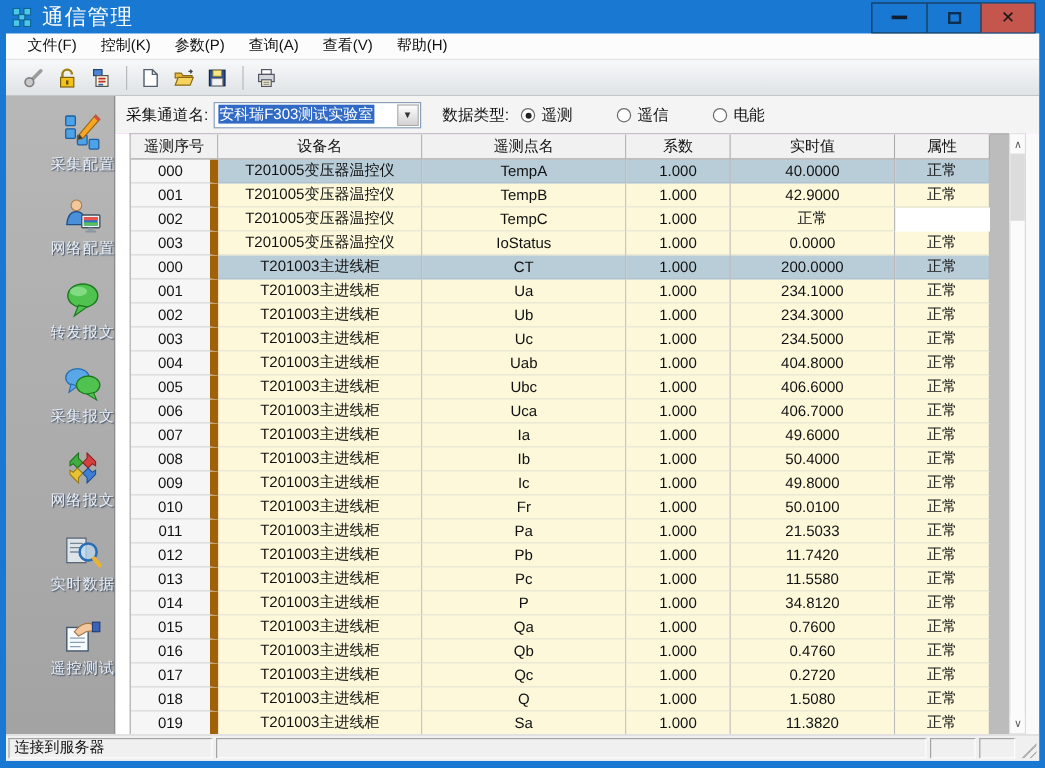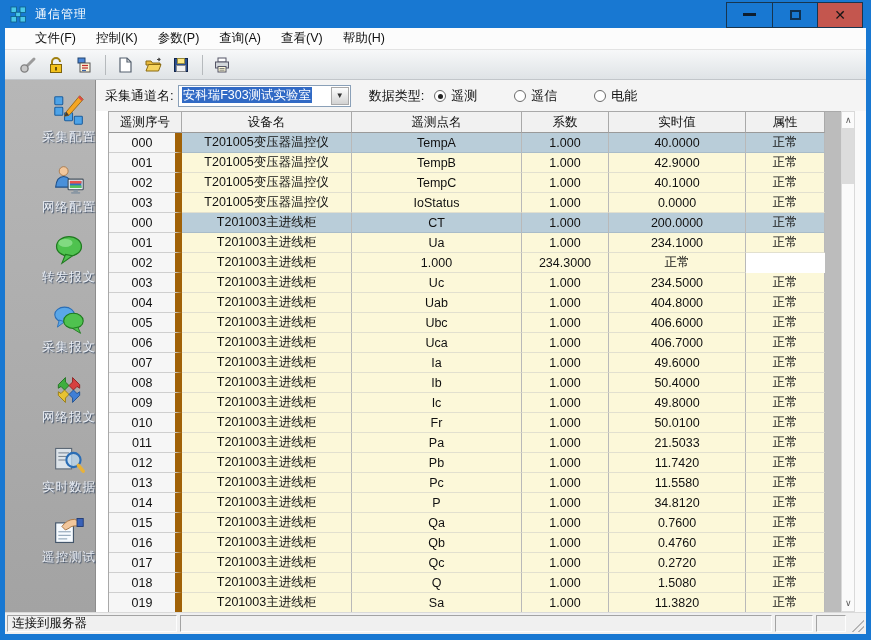"通信管理" .window-title { font-size: 12px -> 18px }
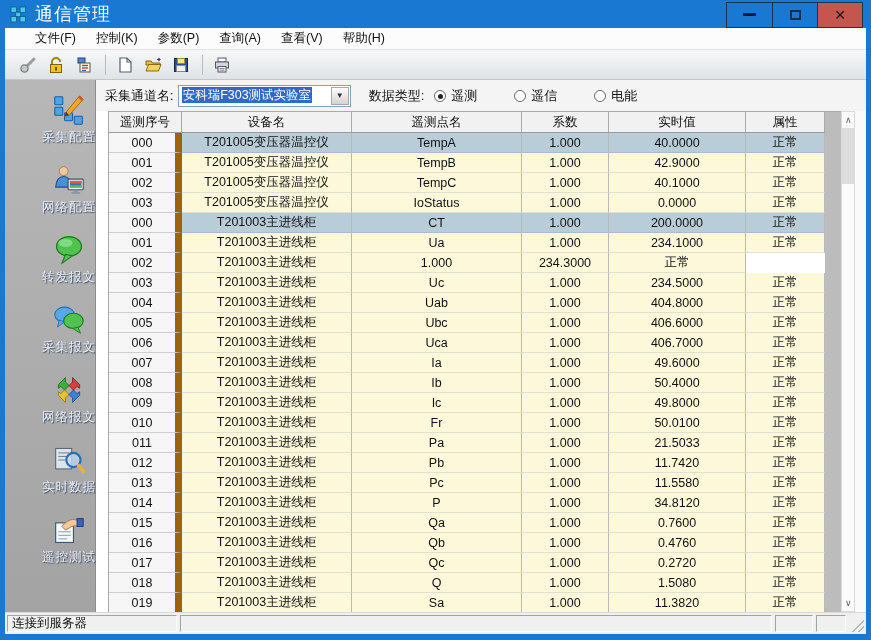"文件(F)" .menubar { padding-left: 20px -> 8px }
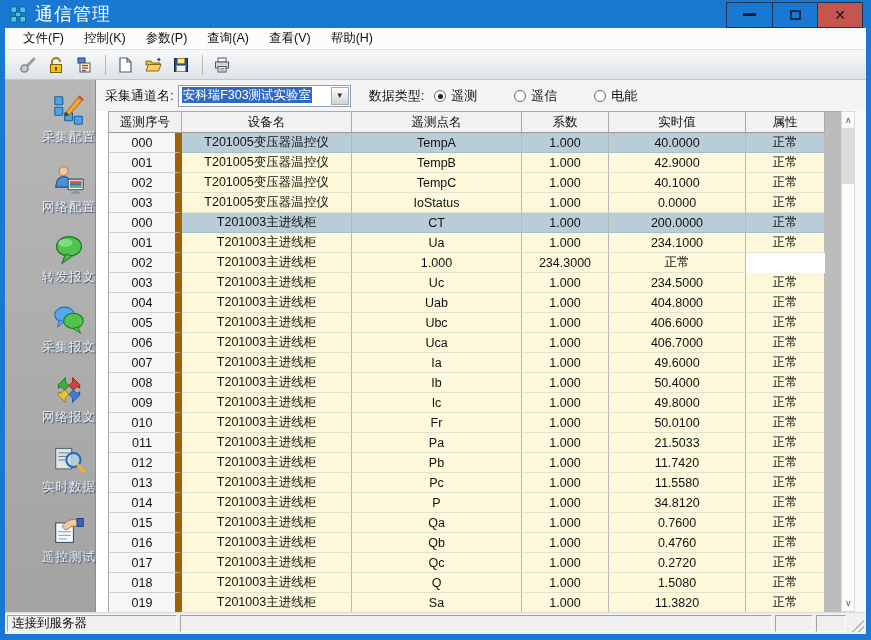"40.1000" div.tcell { html: <div>40.1000</div> -> none }
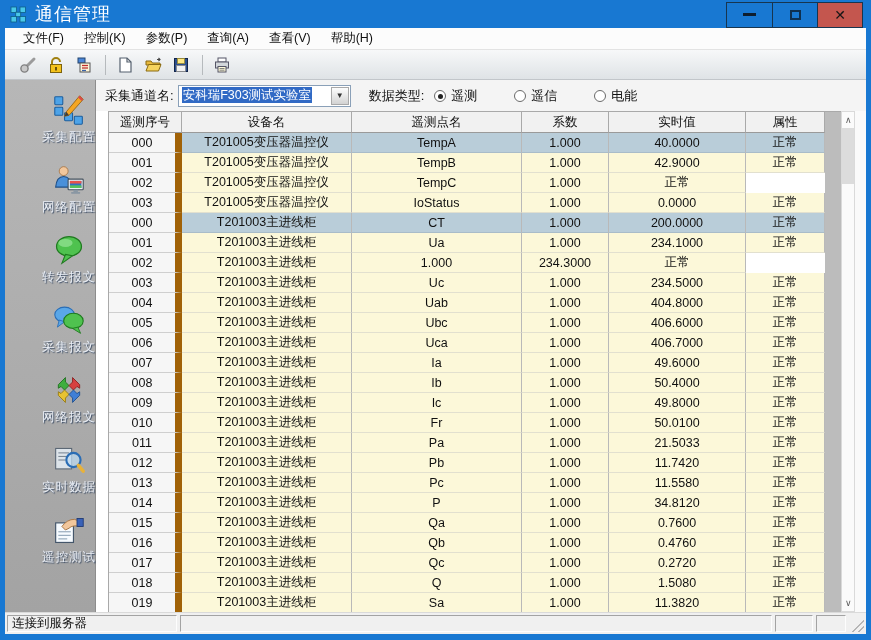"Ub" div.tcell { html: none -> <div>Ub</div> }
